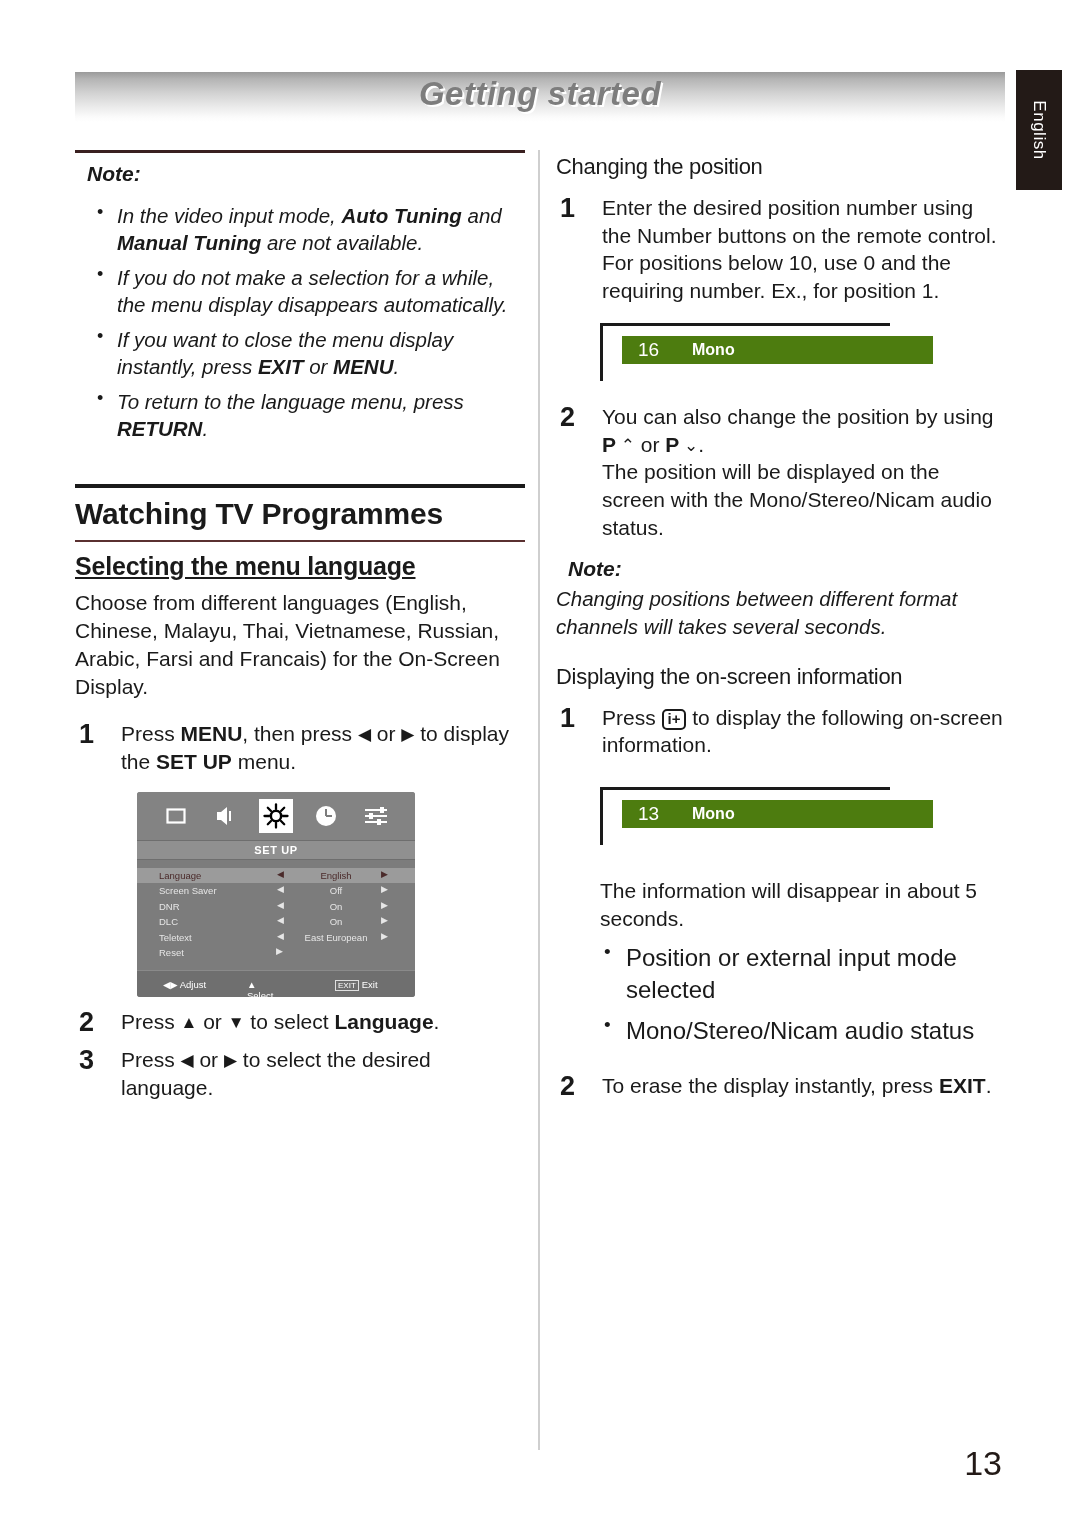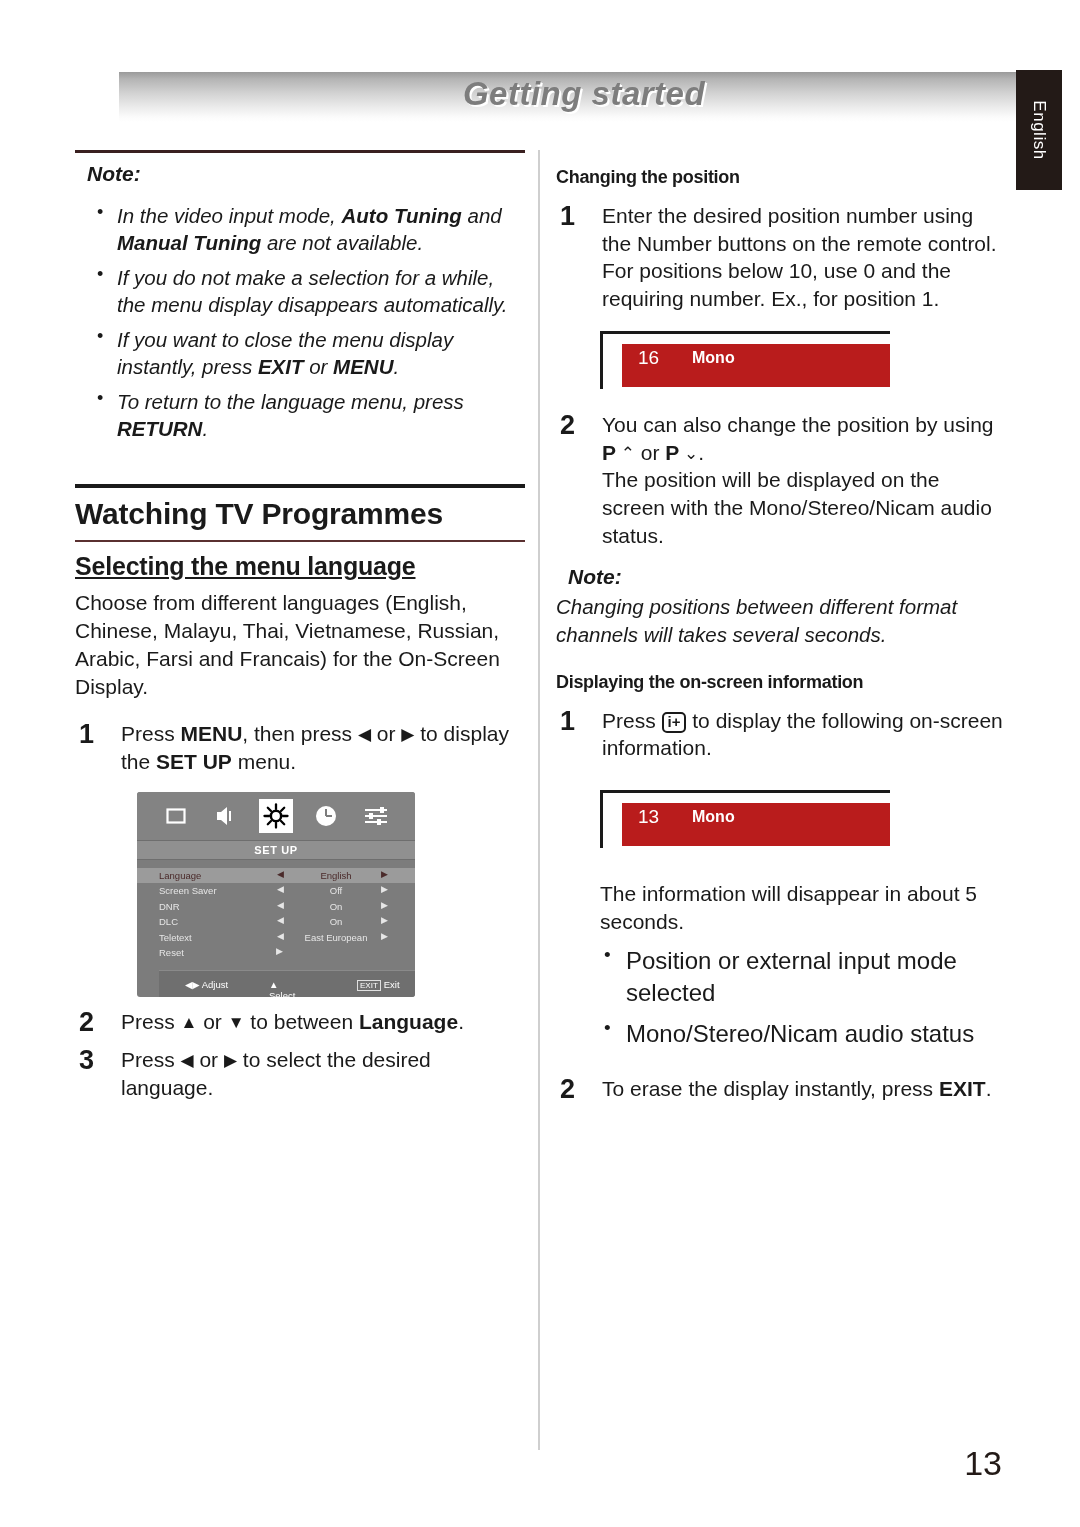"Getting started" .banner { margin-left: 44px -> none }
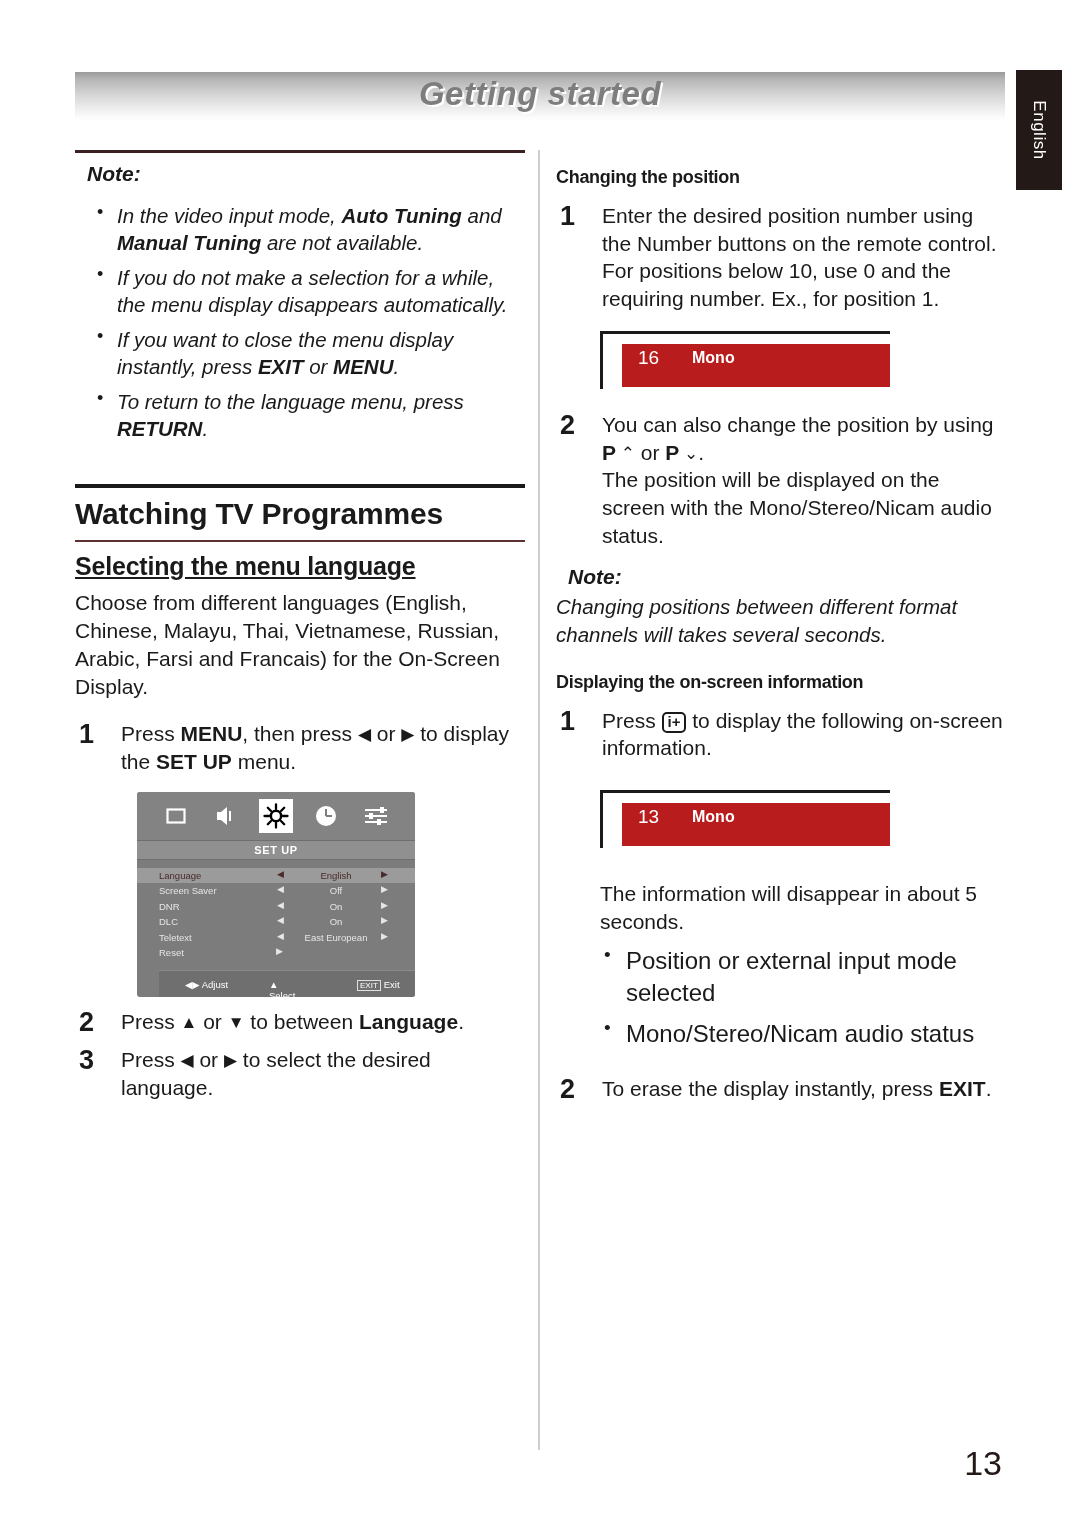"Changing the position" h3.sub-title-r { font-size: 18px -> 22px; font-weight: bold -> normal; margin: 17px 0 14px 0 -> 4px 0 14px 0 }
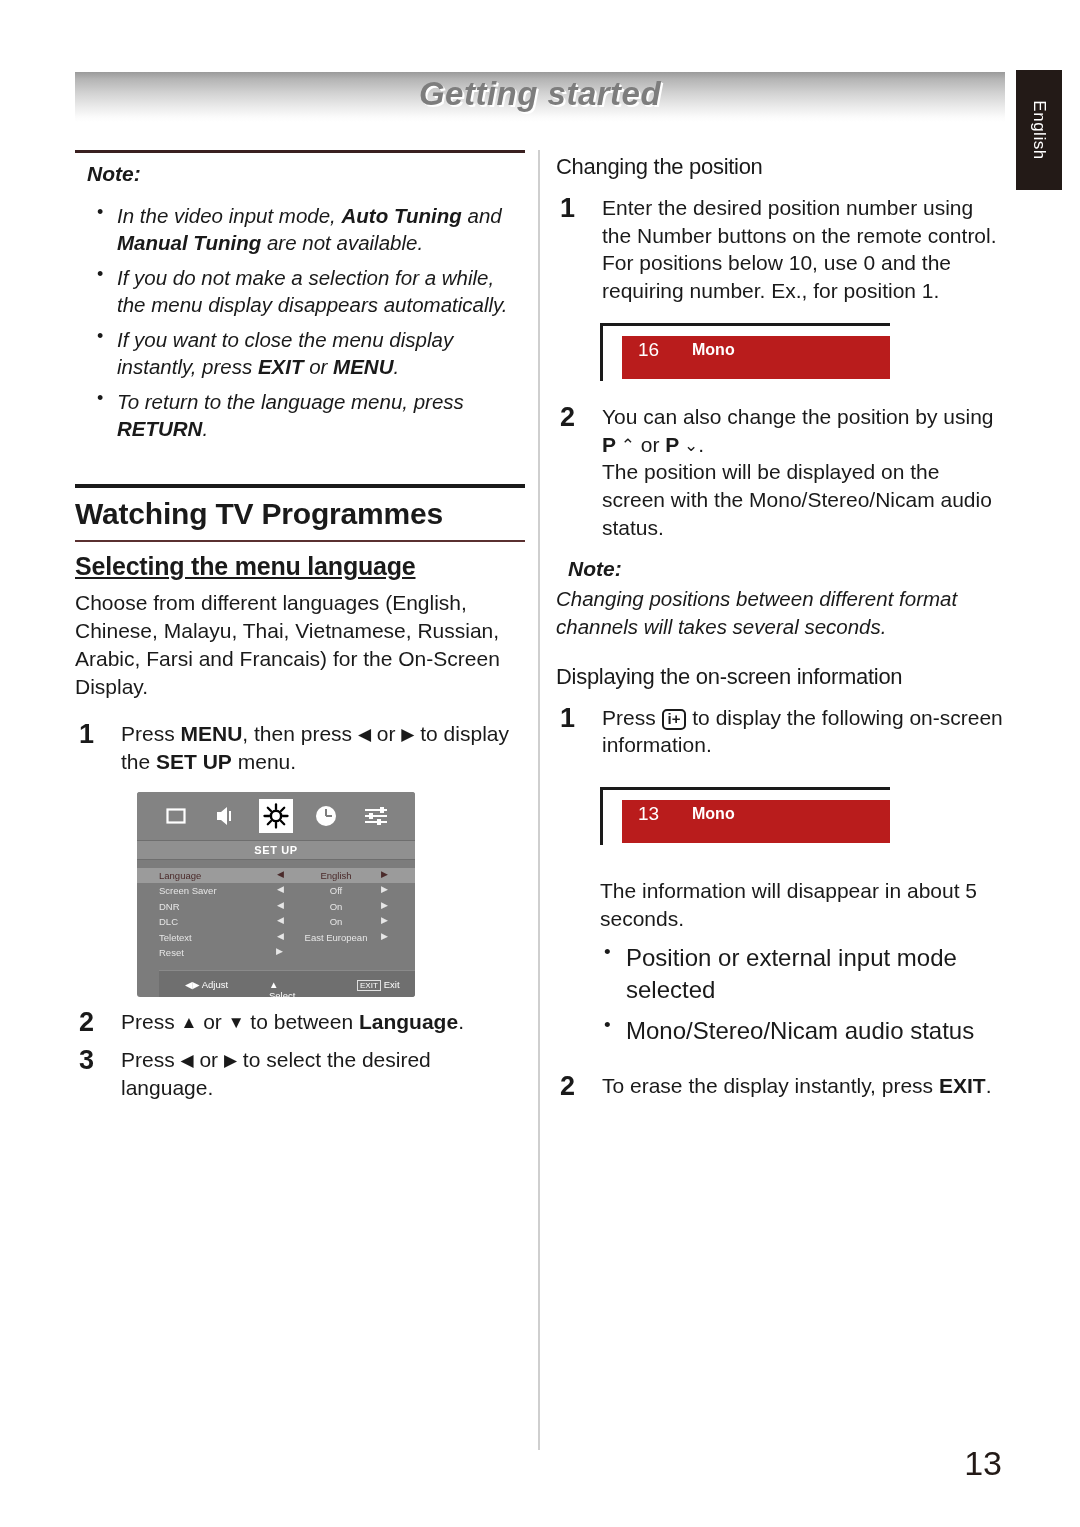"16" .osd-figure .bar { background: #b91c1c -> #4d7c0f; height: 43px -> 28px; padding-left: none -> 43px }
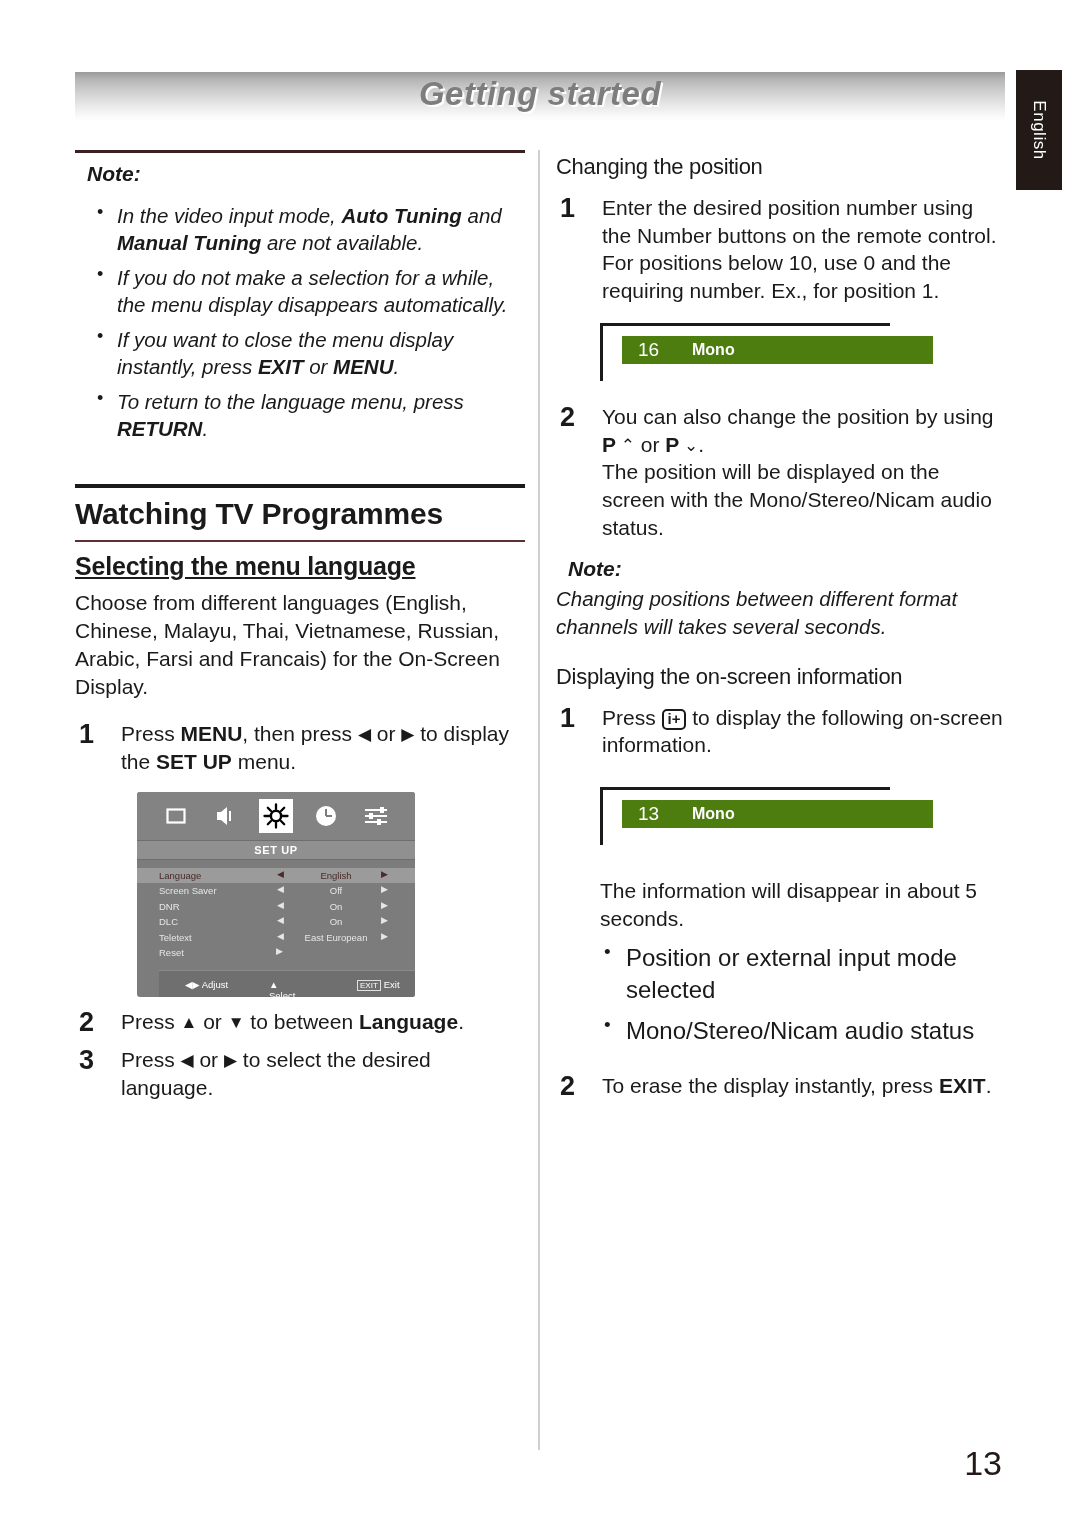"◀▶ Adjust" .tv-menu .footer { margin-left: 22px -> none }
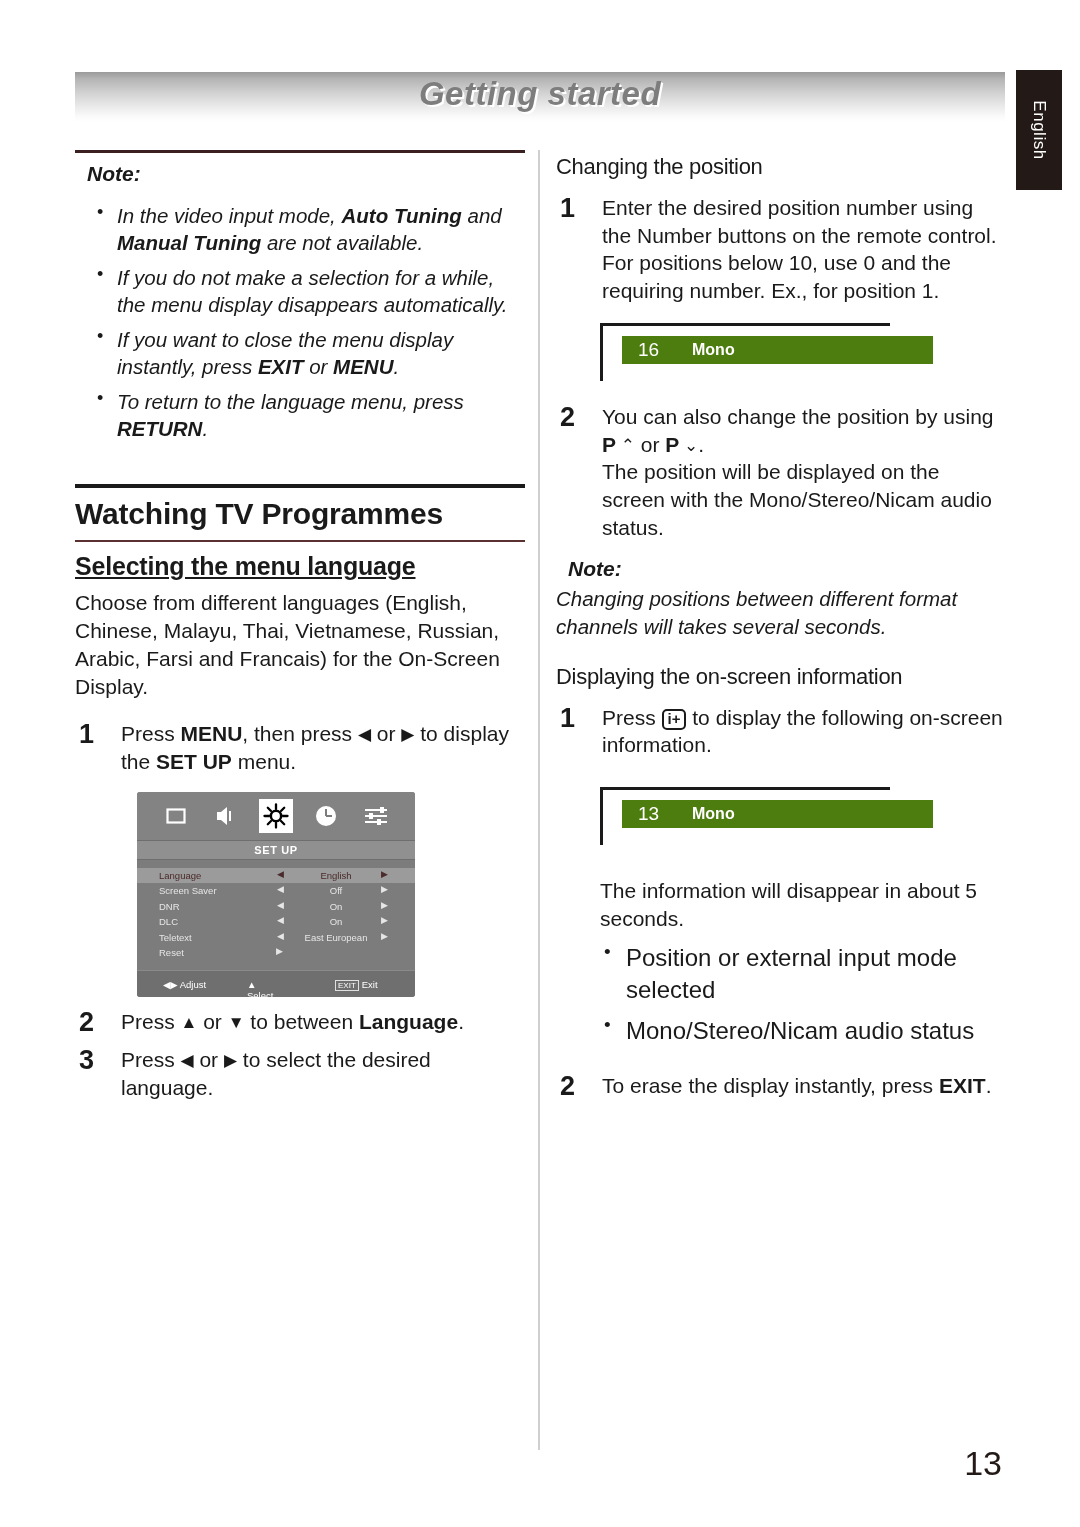"to between" span { text: between -> select }
